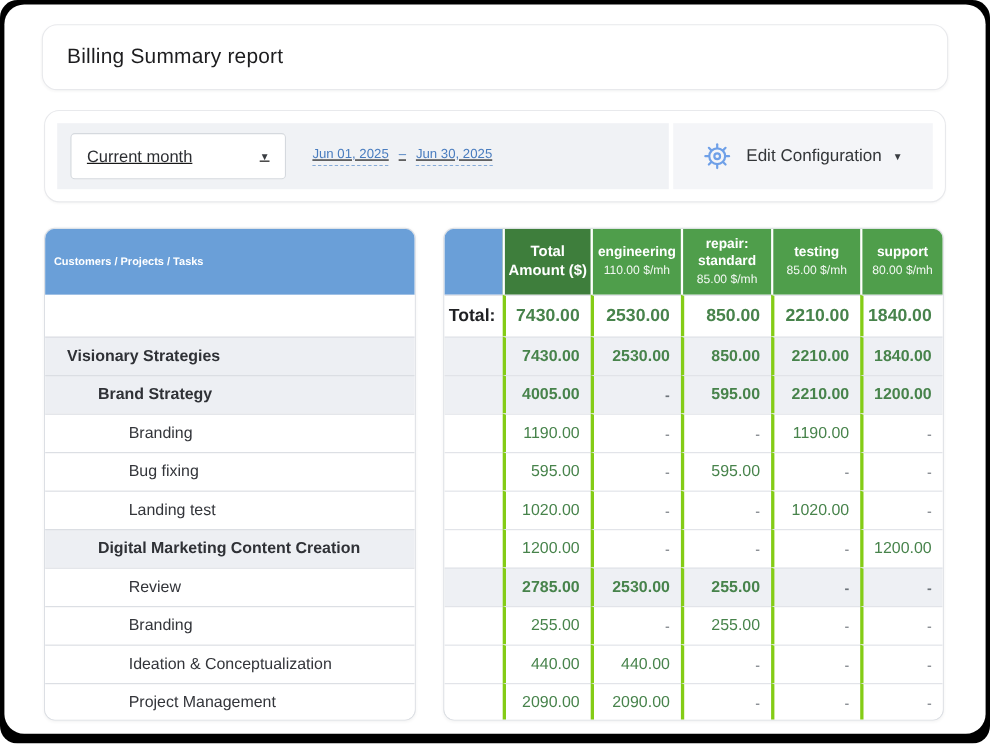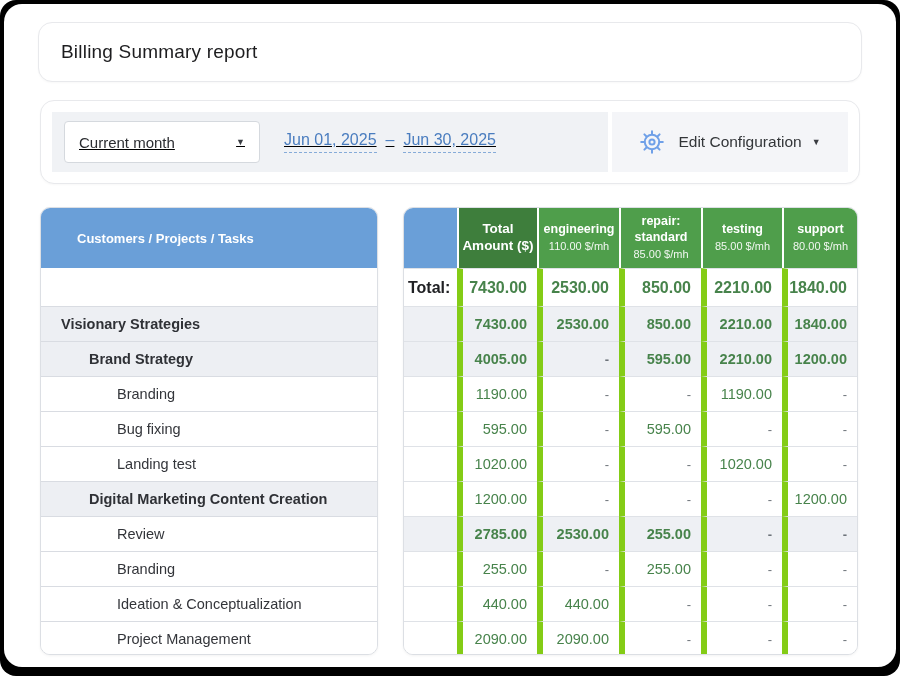"Jun 01, 2025" .dates { font-size: 16px -> 12px }
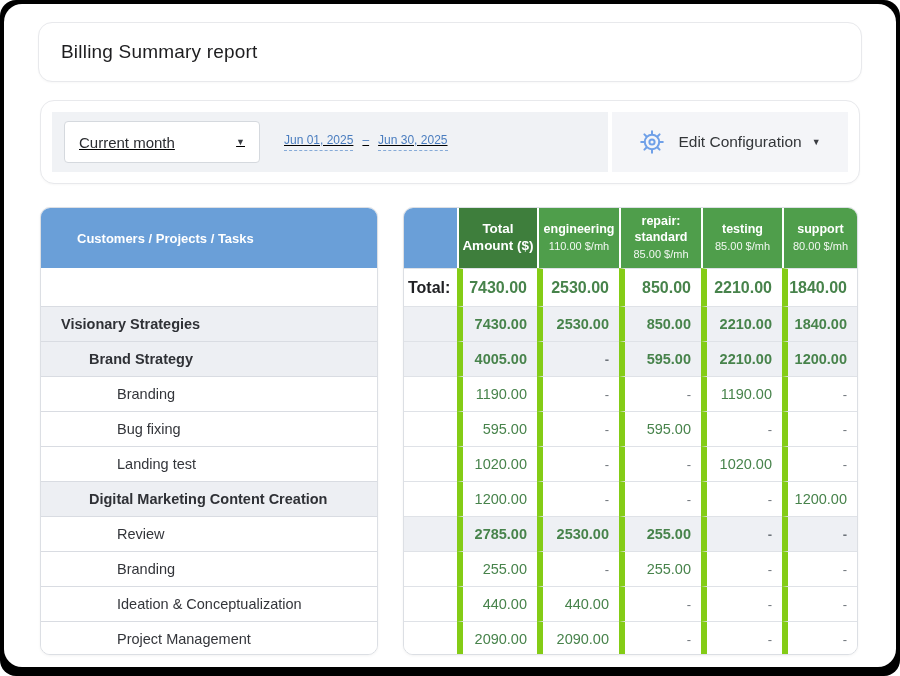"Customers / Projects / Tasks" .left-head { font-size: 13px -> 10px; padding-left: 36px -> 8px }
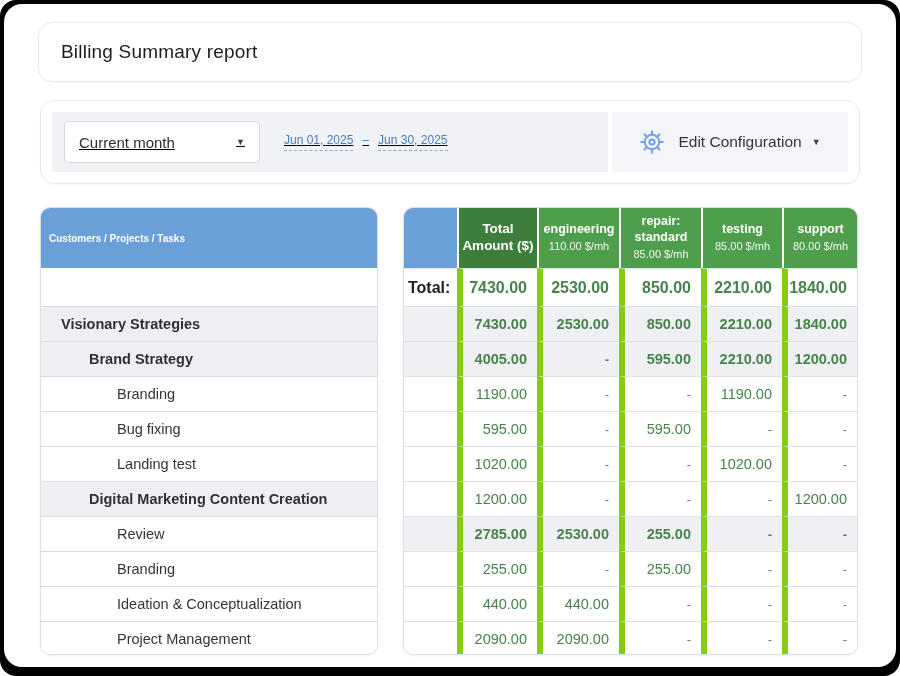"7430.00" .bc.vline { border-left: 6px solid #84cc16 -> 3px solid #84cc16 }
